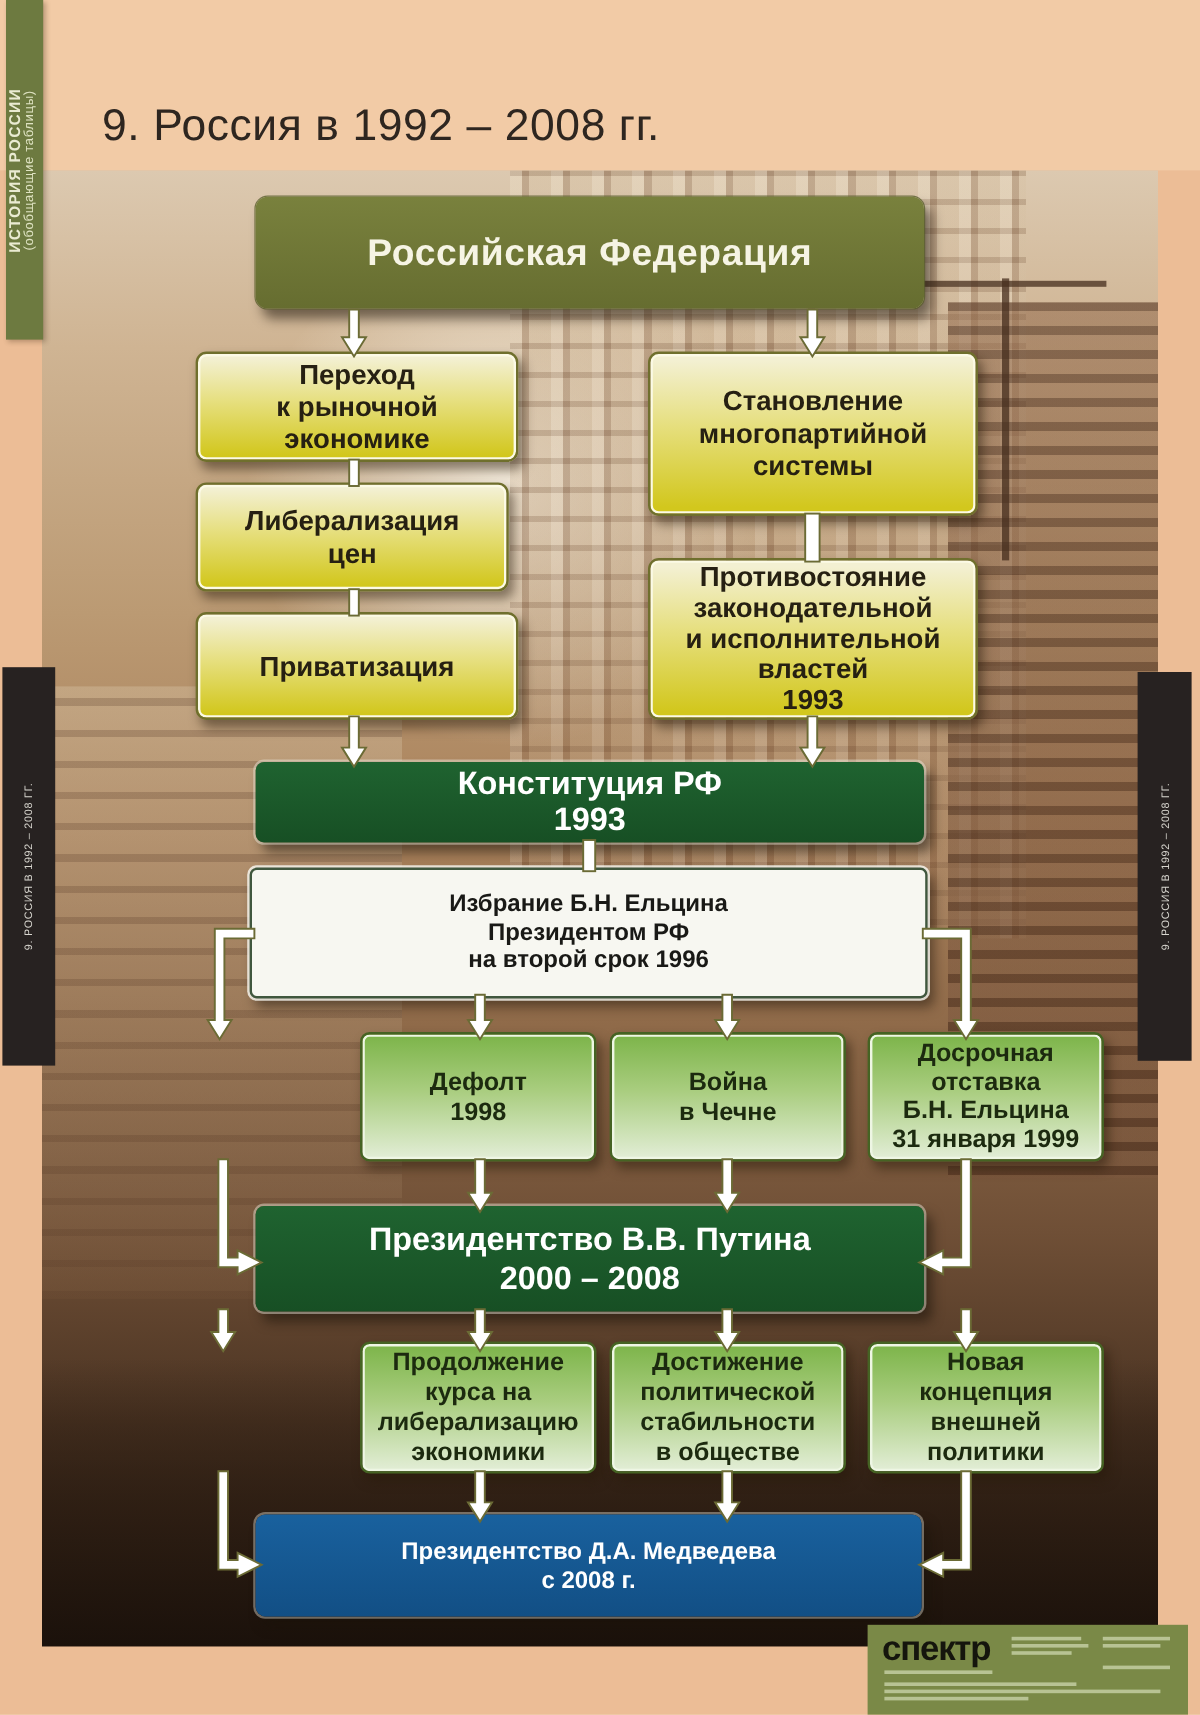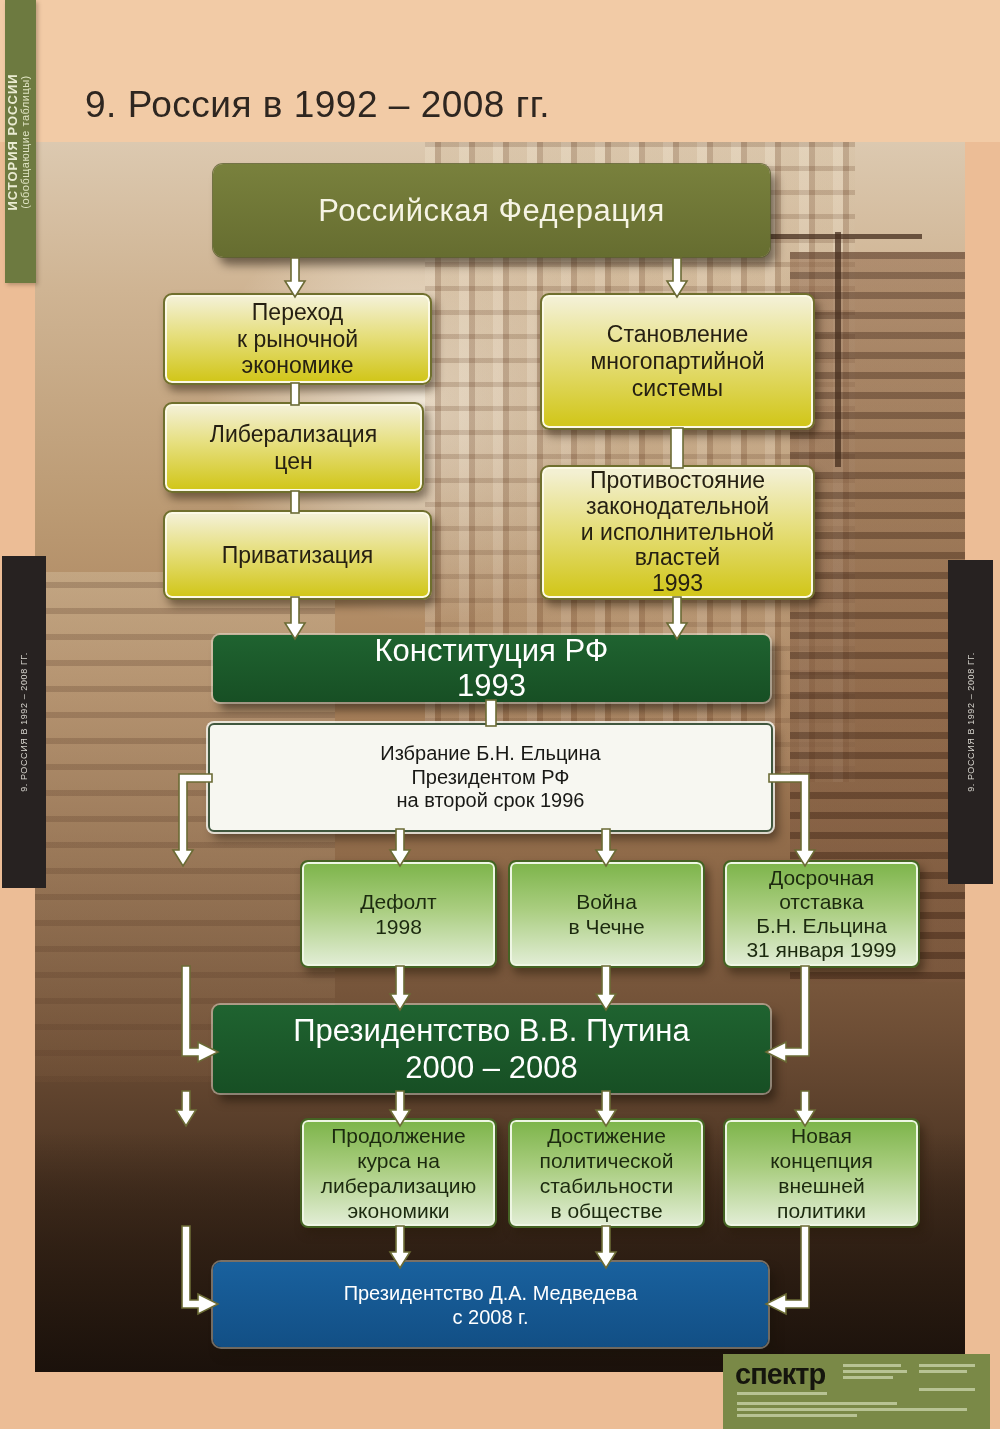"Российская Федерация" .node { font-weight: normal -> bold }
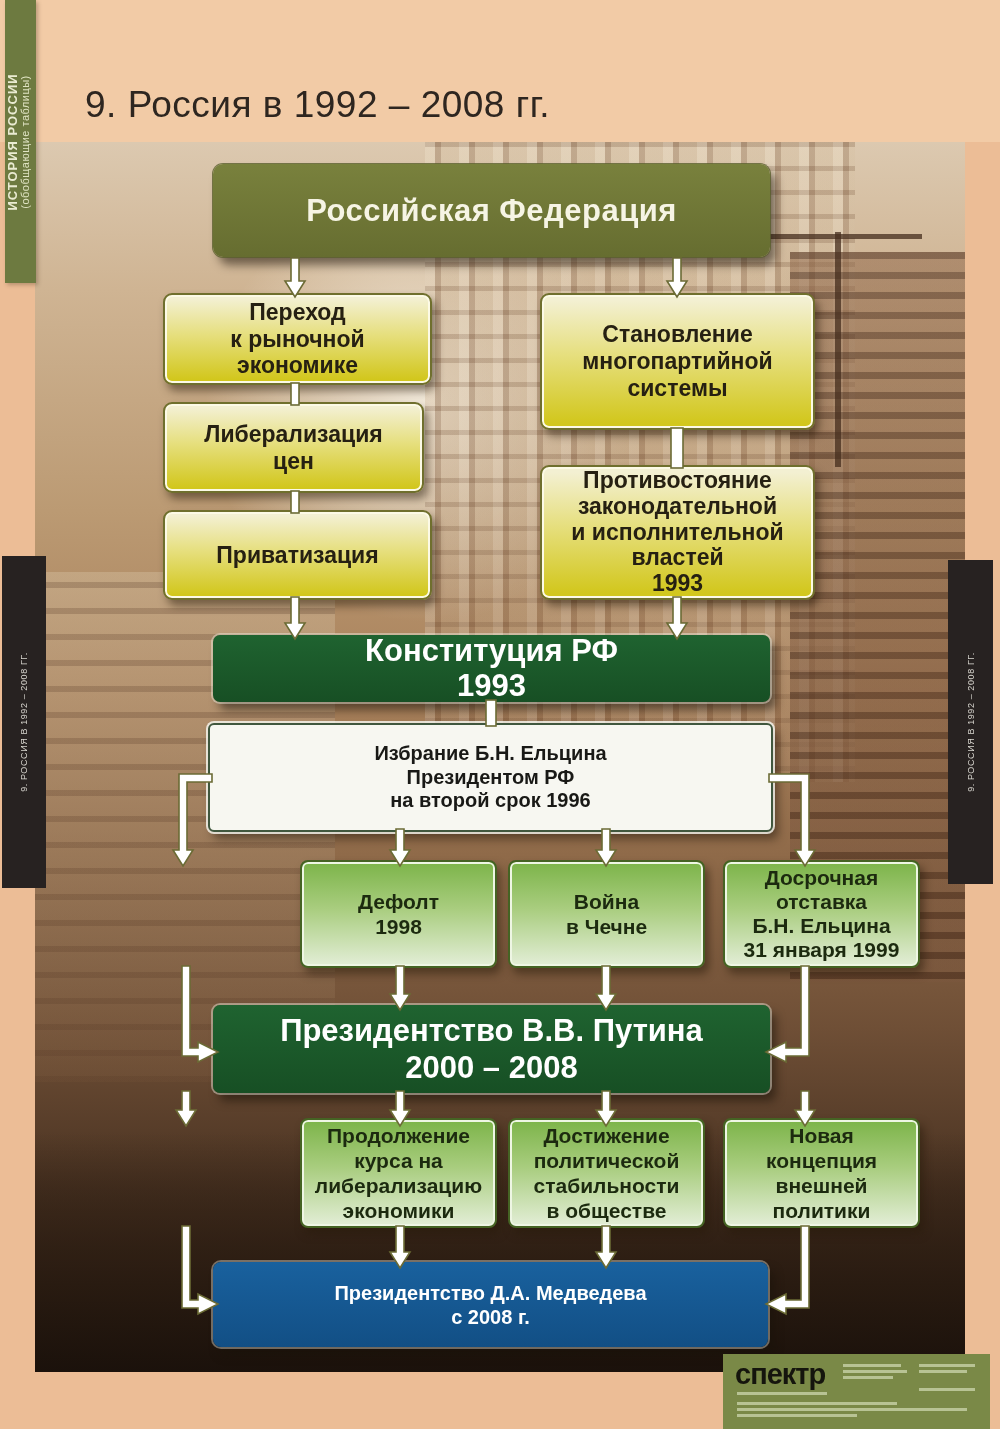"Конституция РФ" .dgreen { font-size: 31px -> 27px }
